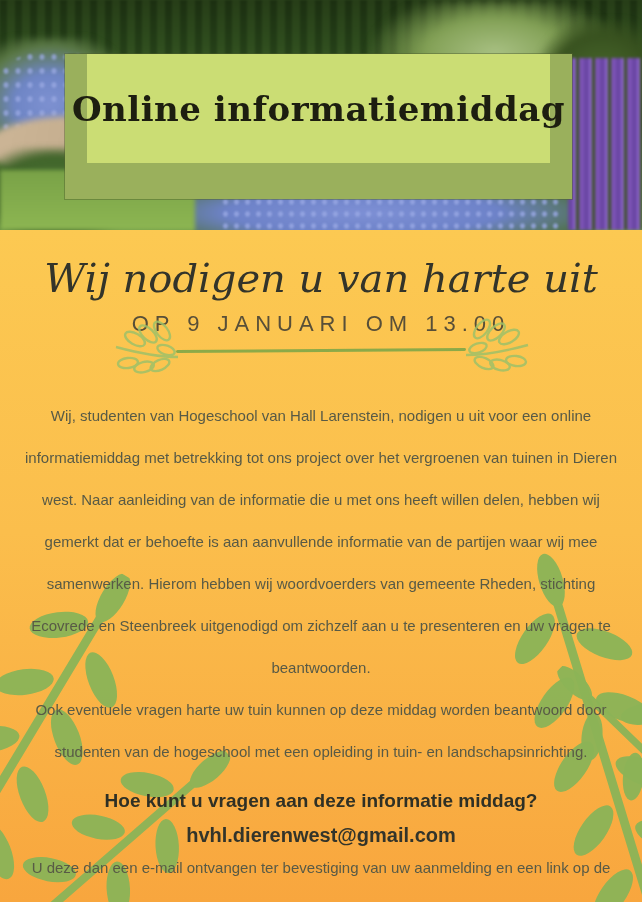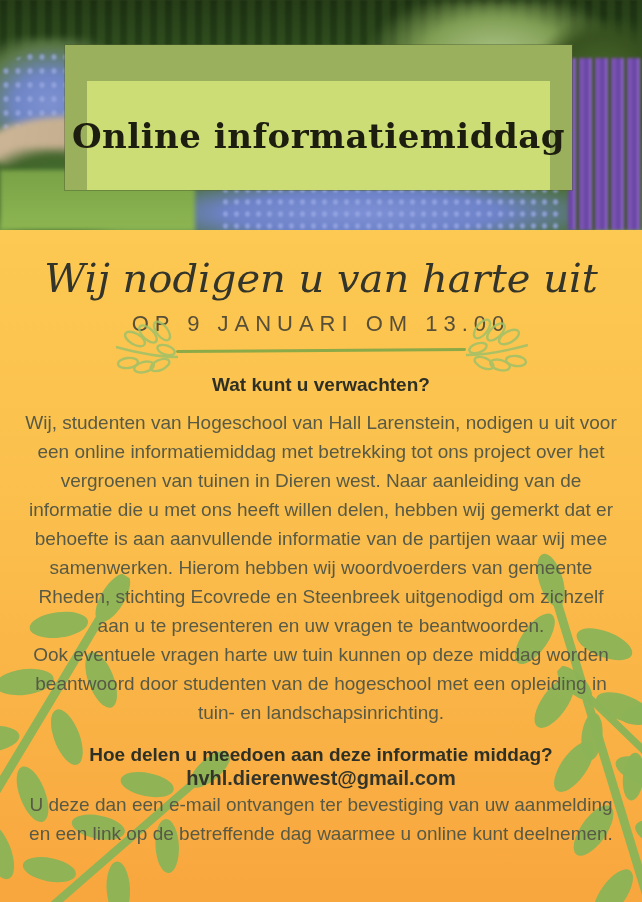"Online informatiemiddag" .banner { align-items: flex-end -> flex-start; top: 45px -> 54px }
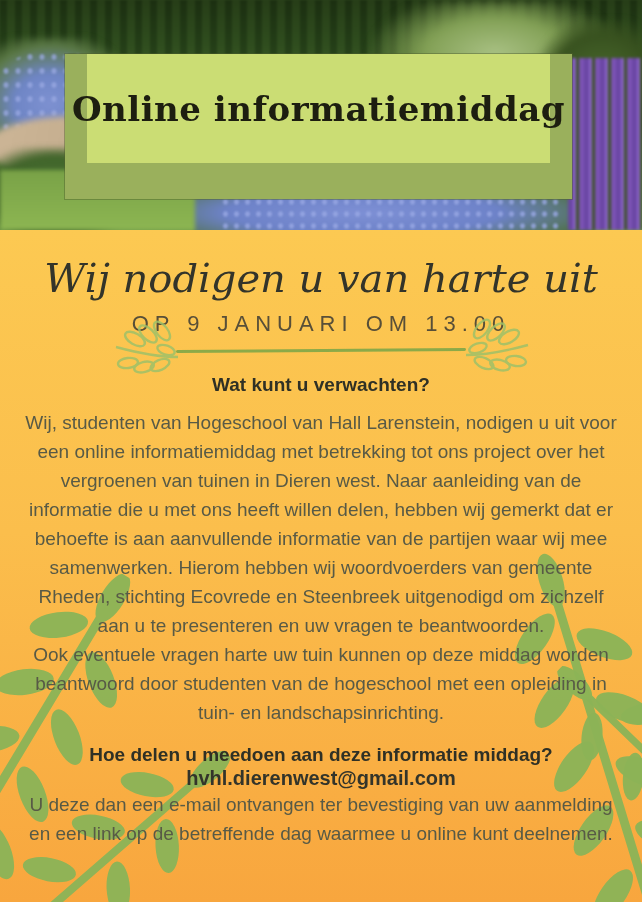"Wat kunt u verwachten?" h3.sec-heading { html: <h3>Wat kunt u verwachten?</h3> -> none }
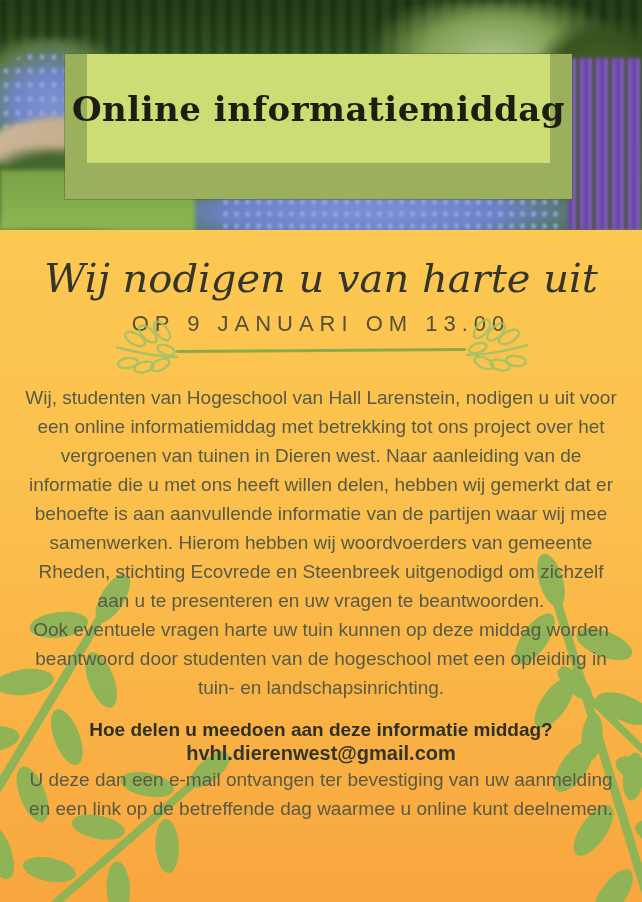"Wij, studenten van Hogeschool van" .body-p { font-size: 19px -> 15px; line-height: 29px -> 42px; margin: 12px auto 0 -> 24px auto 0 }
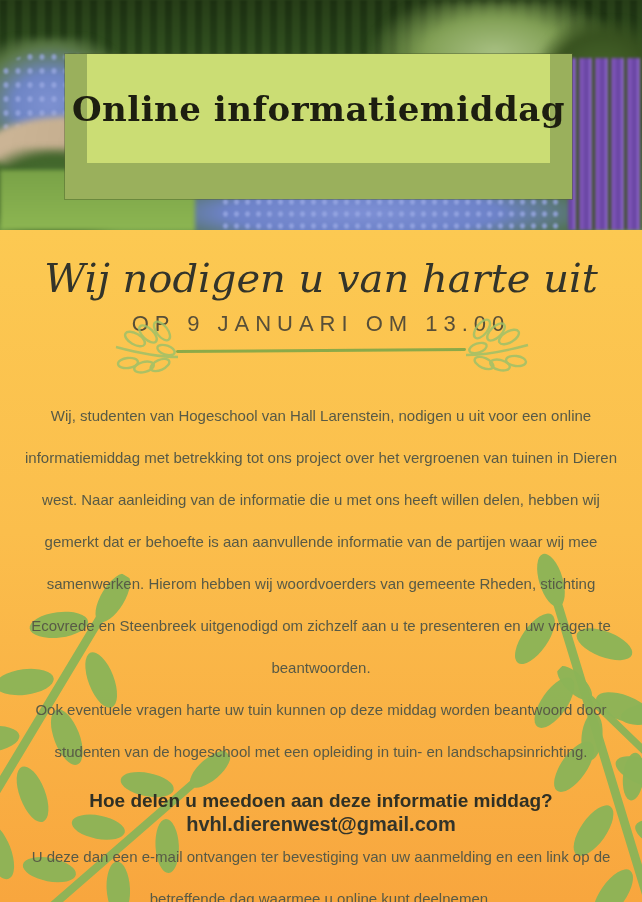"Hoe delen u meedoen aan" h3.sec-heading { text: delen u meedoen -> kunt u vragen }
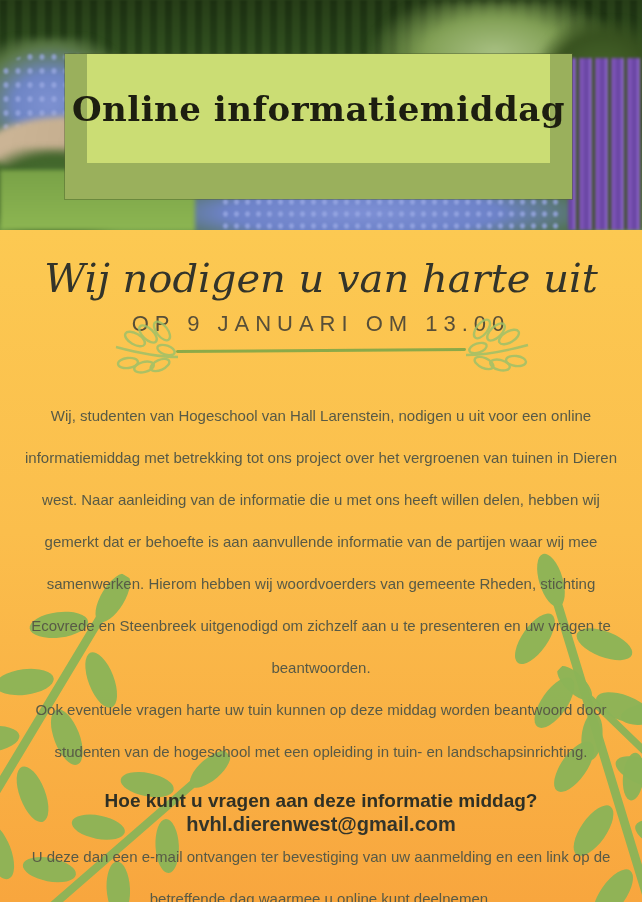"hvhl.dierenwest@gmail.com" .email-line { margin-top: 1px -> 12px }
